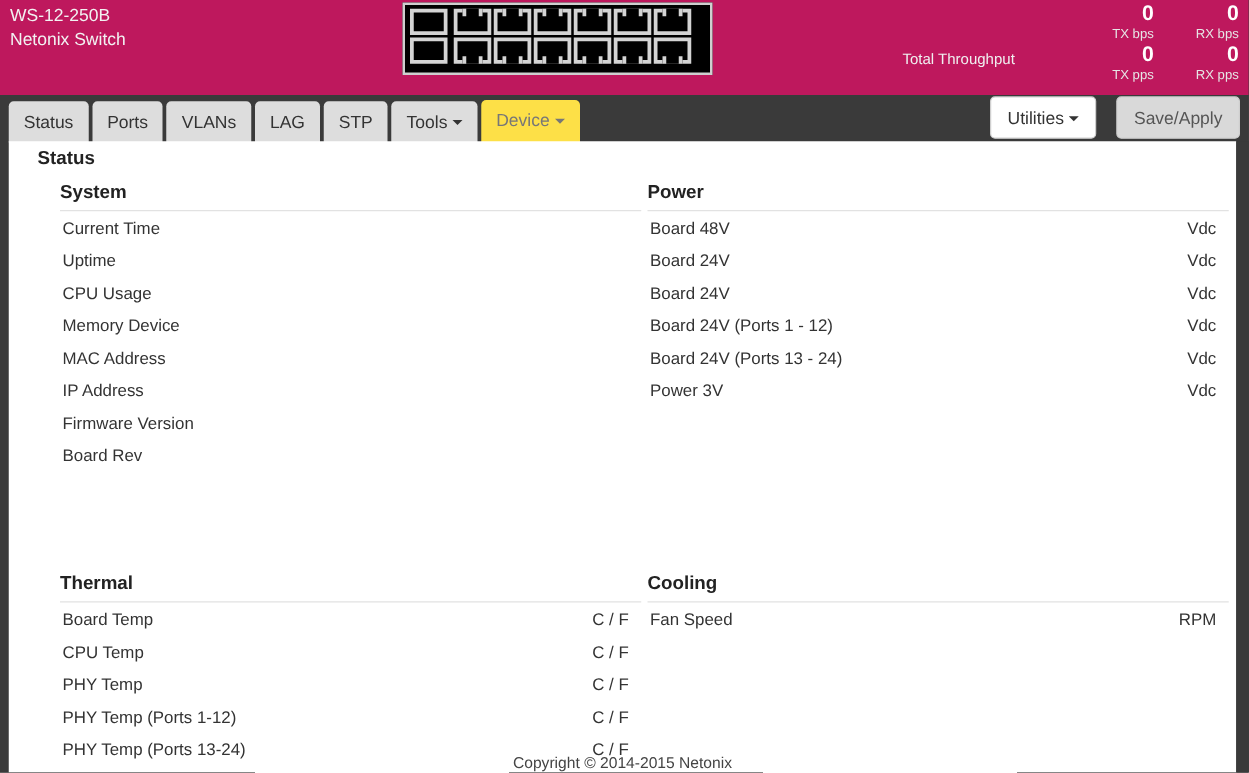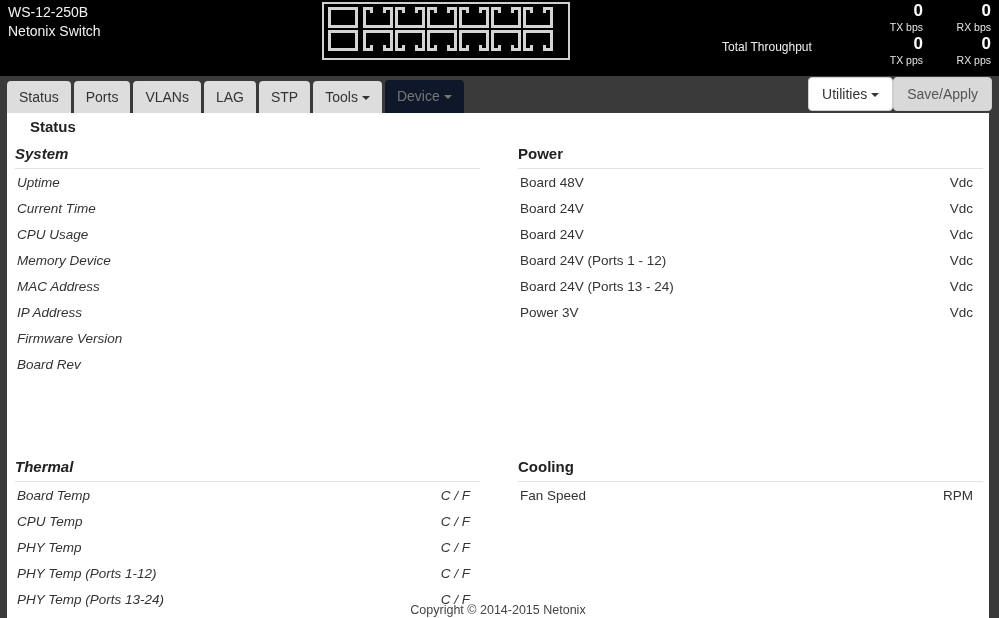"WS-12-250B" .topbar { background: #000000 -> #be185d }
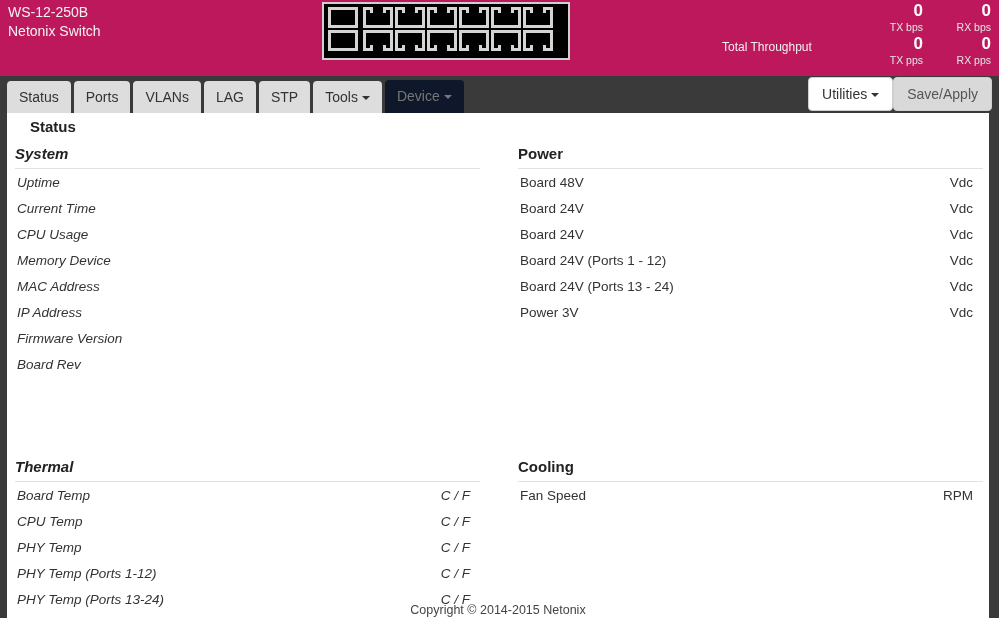"Device" .tab.active { background: #0f172a -> #fde047 }
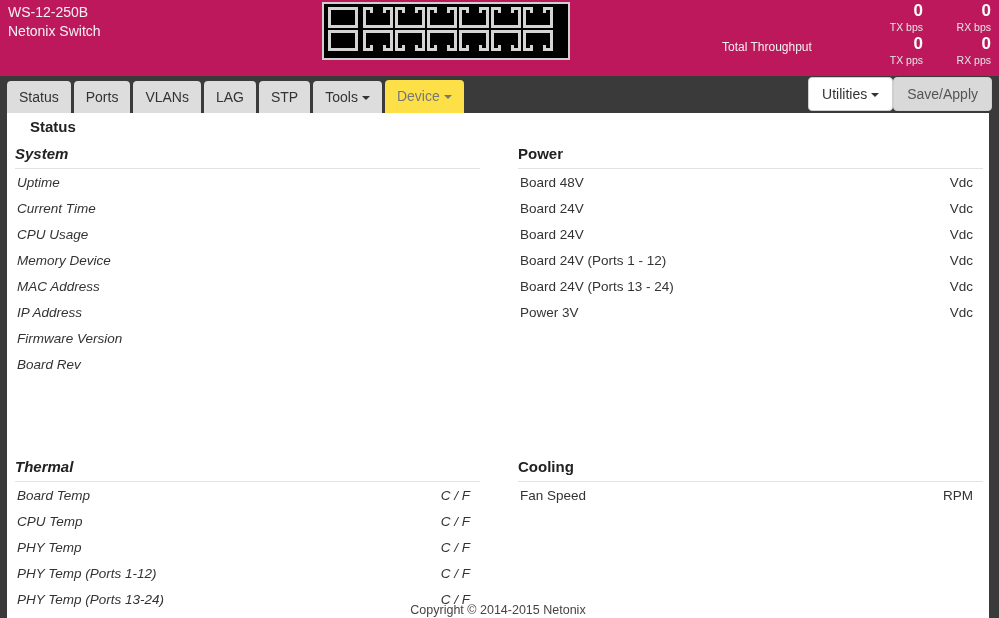"Utilities" .topbtns { gap: 0 -> 16px }
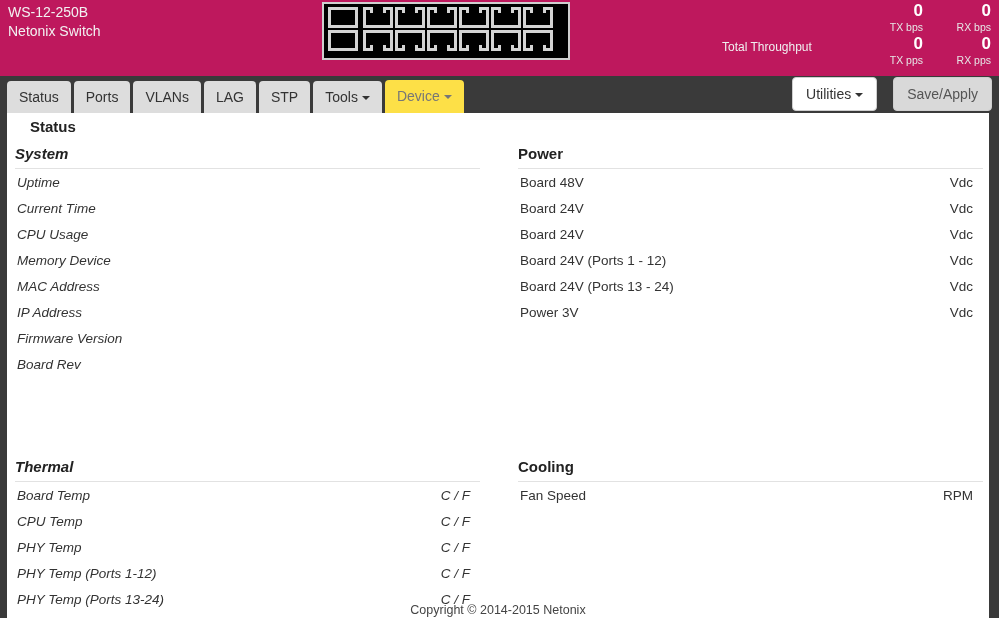"System" .col-left { font-style: italic -> none; left: 8px -> 41px }
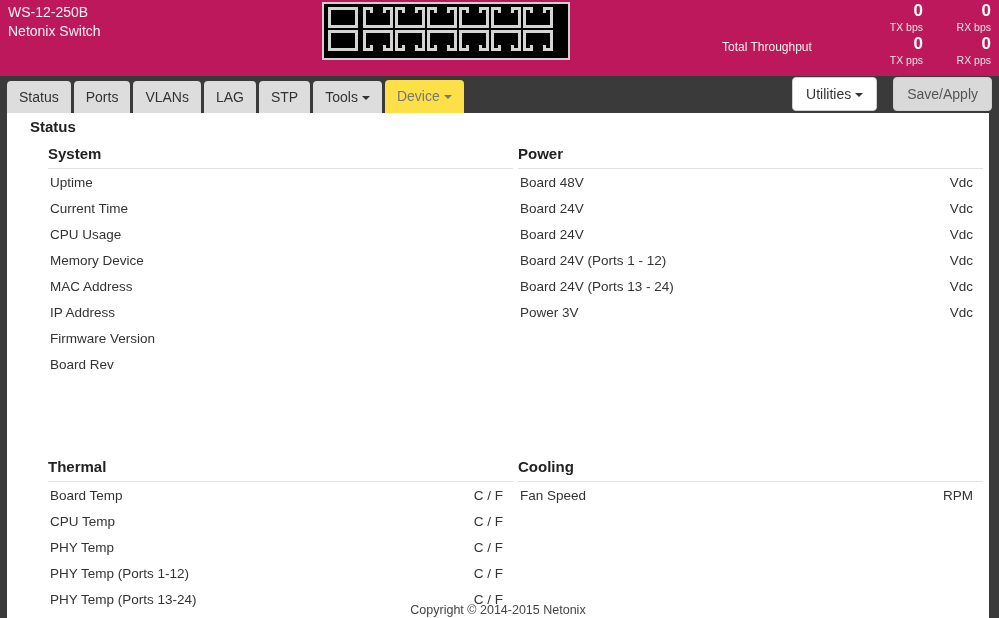"Uptime" div.row { order: before "Current Time" -> after "Current Time" }
